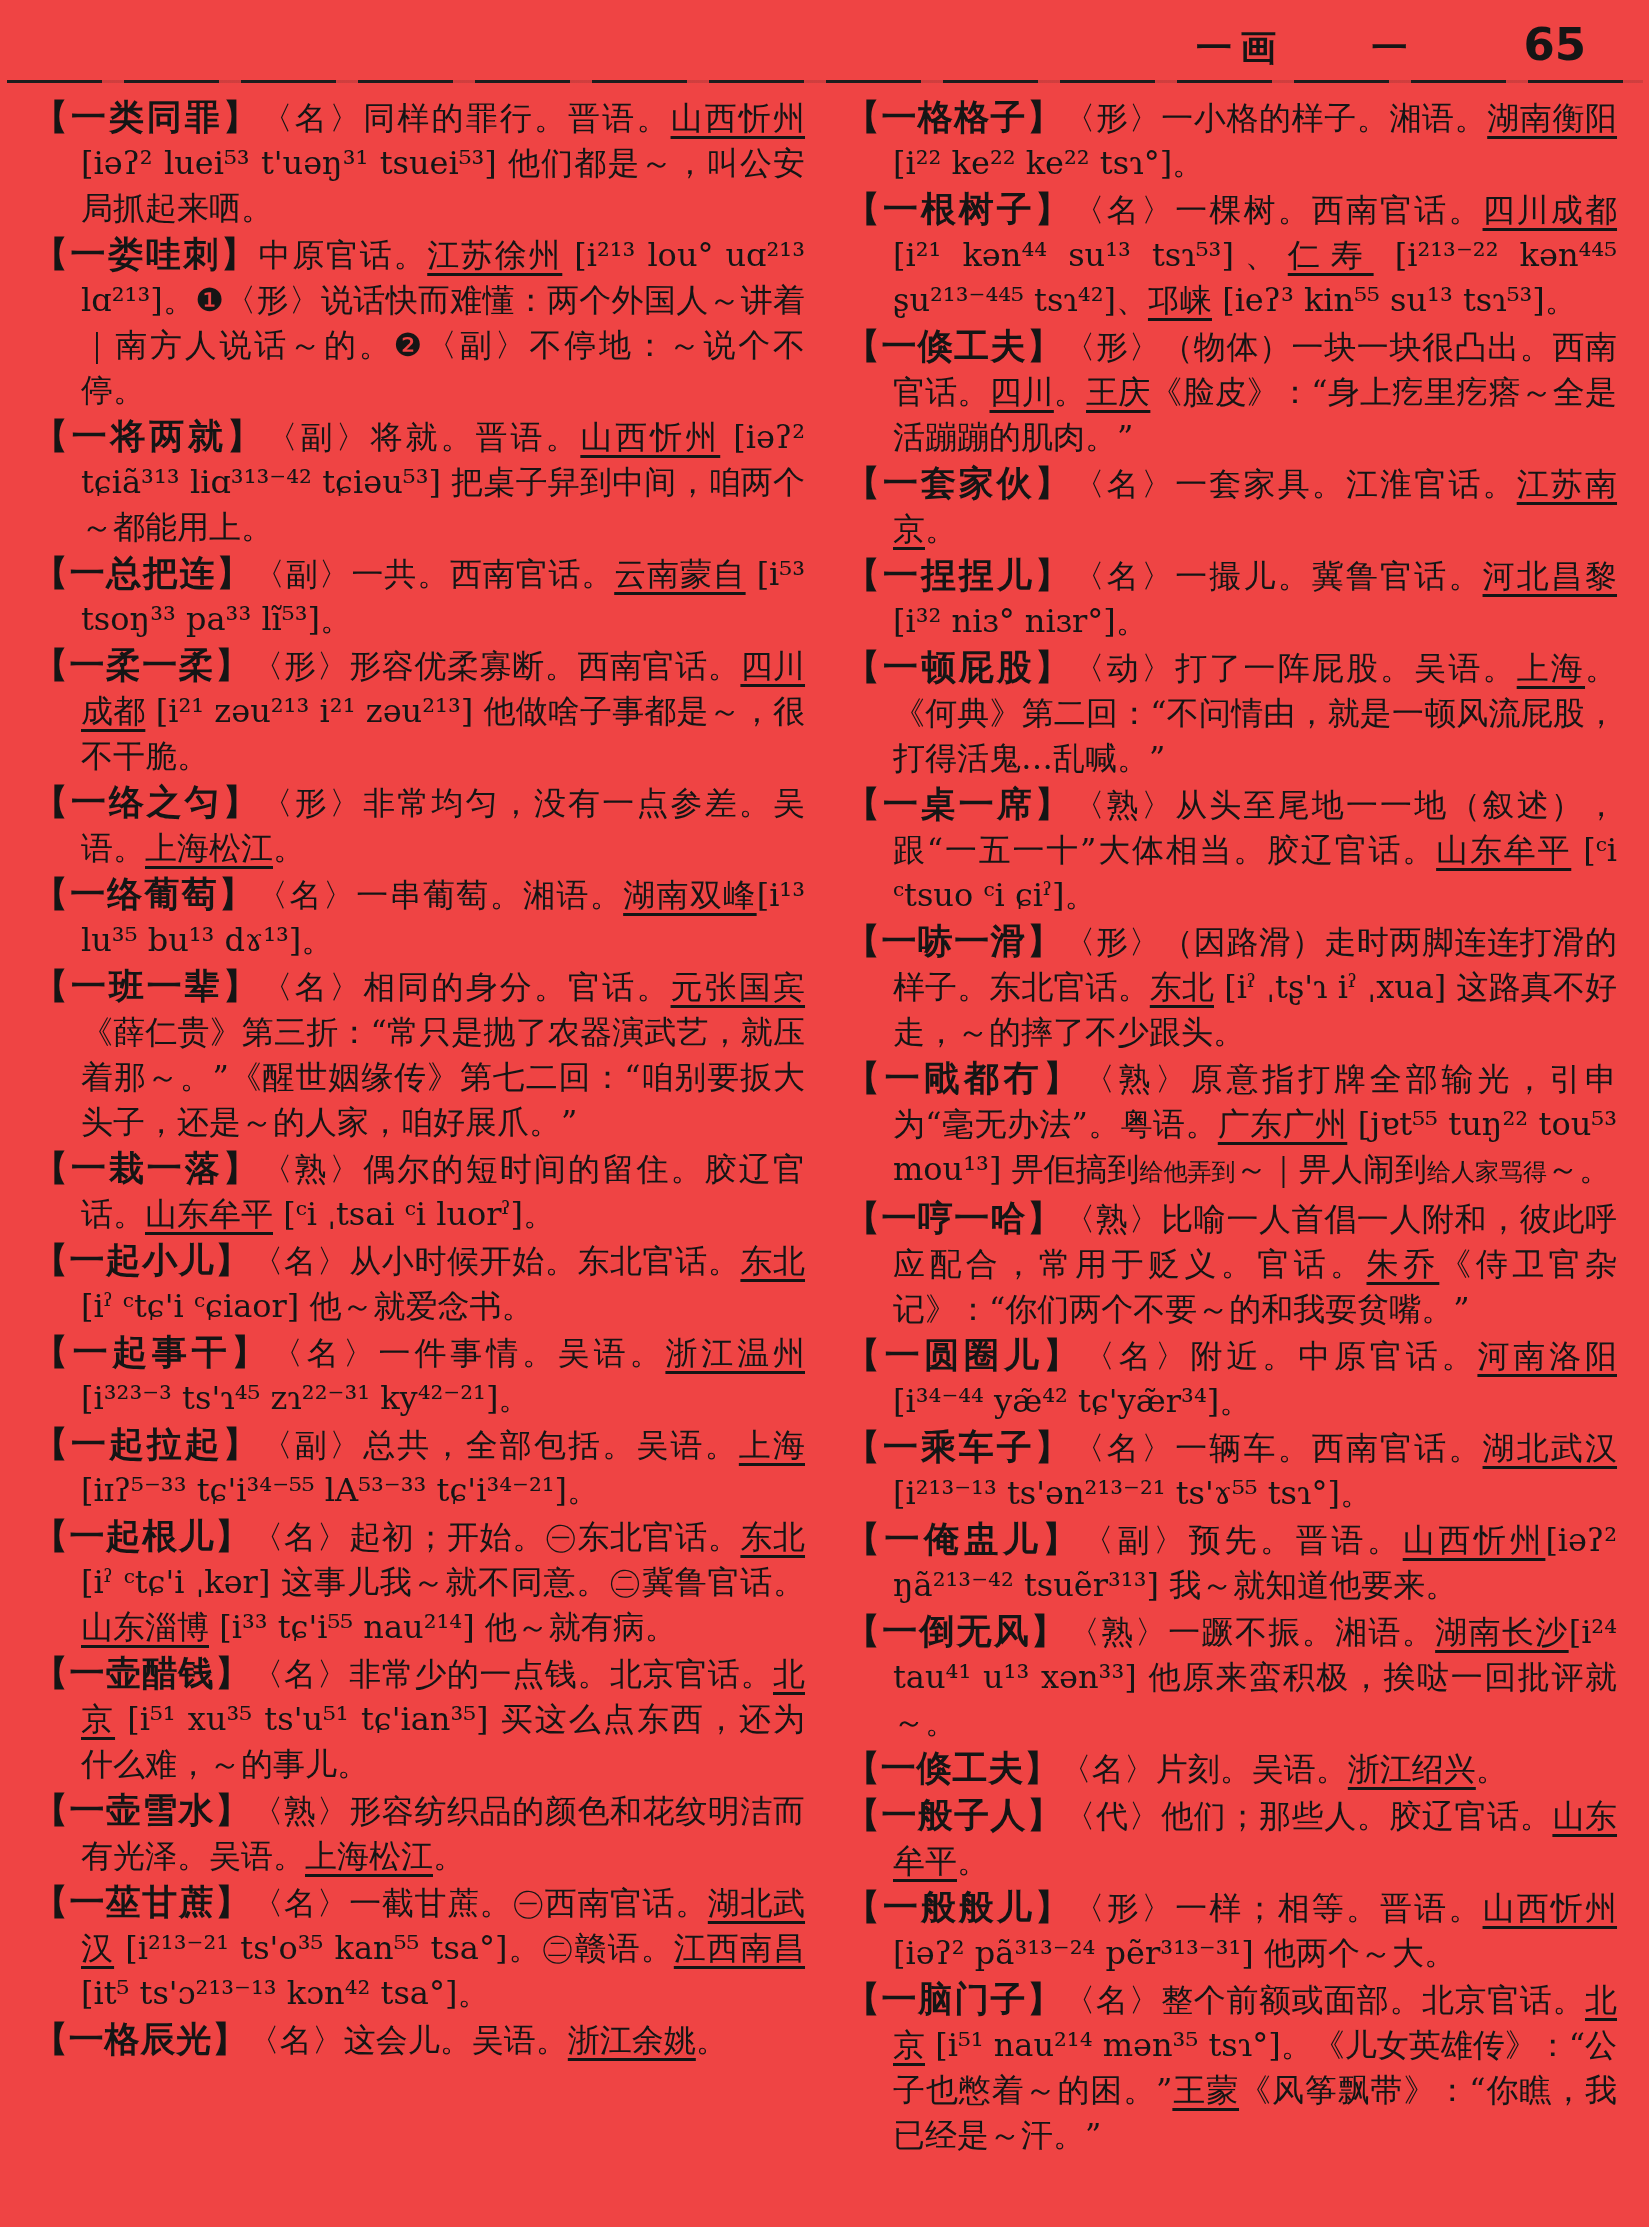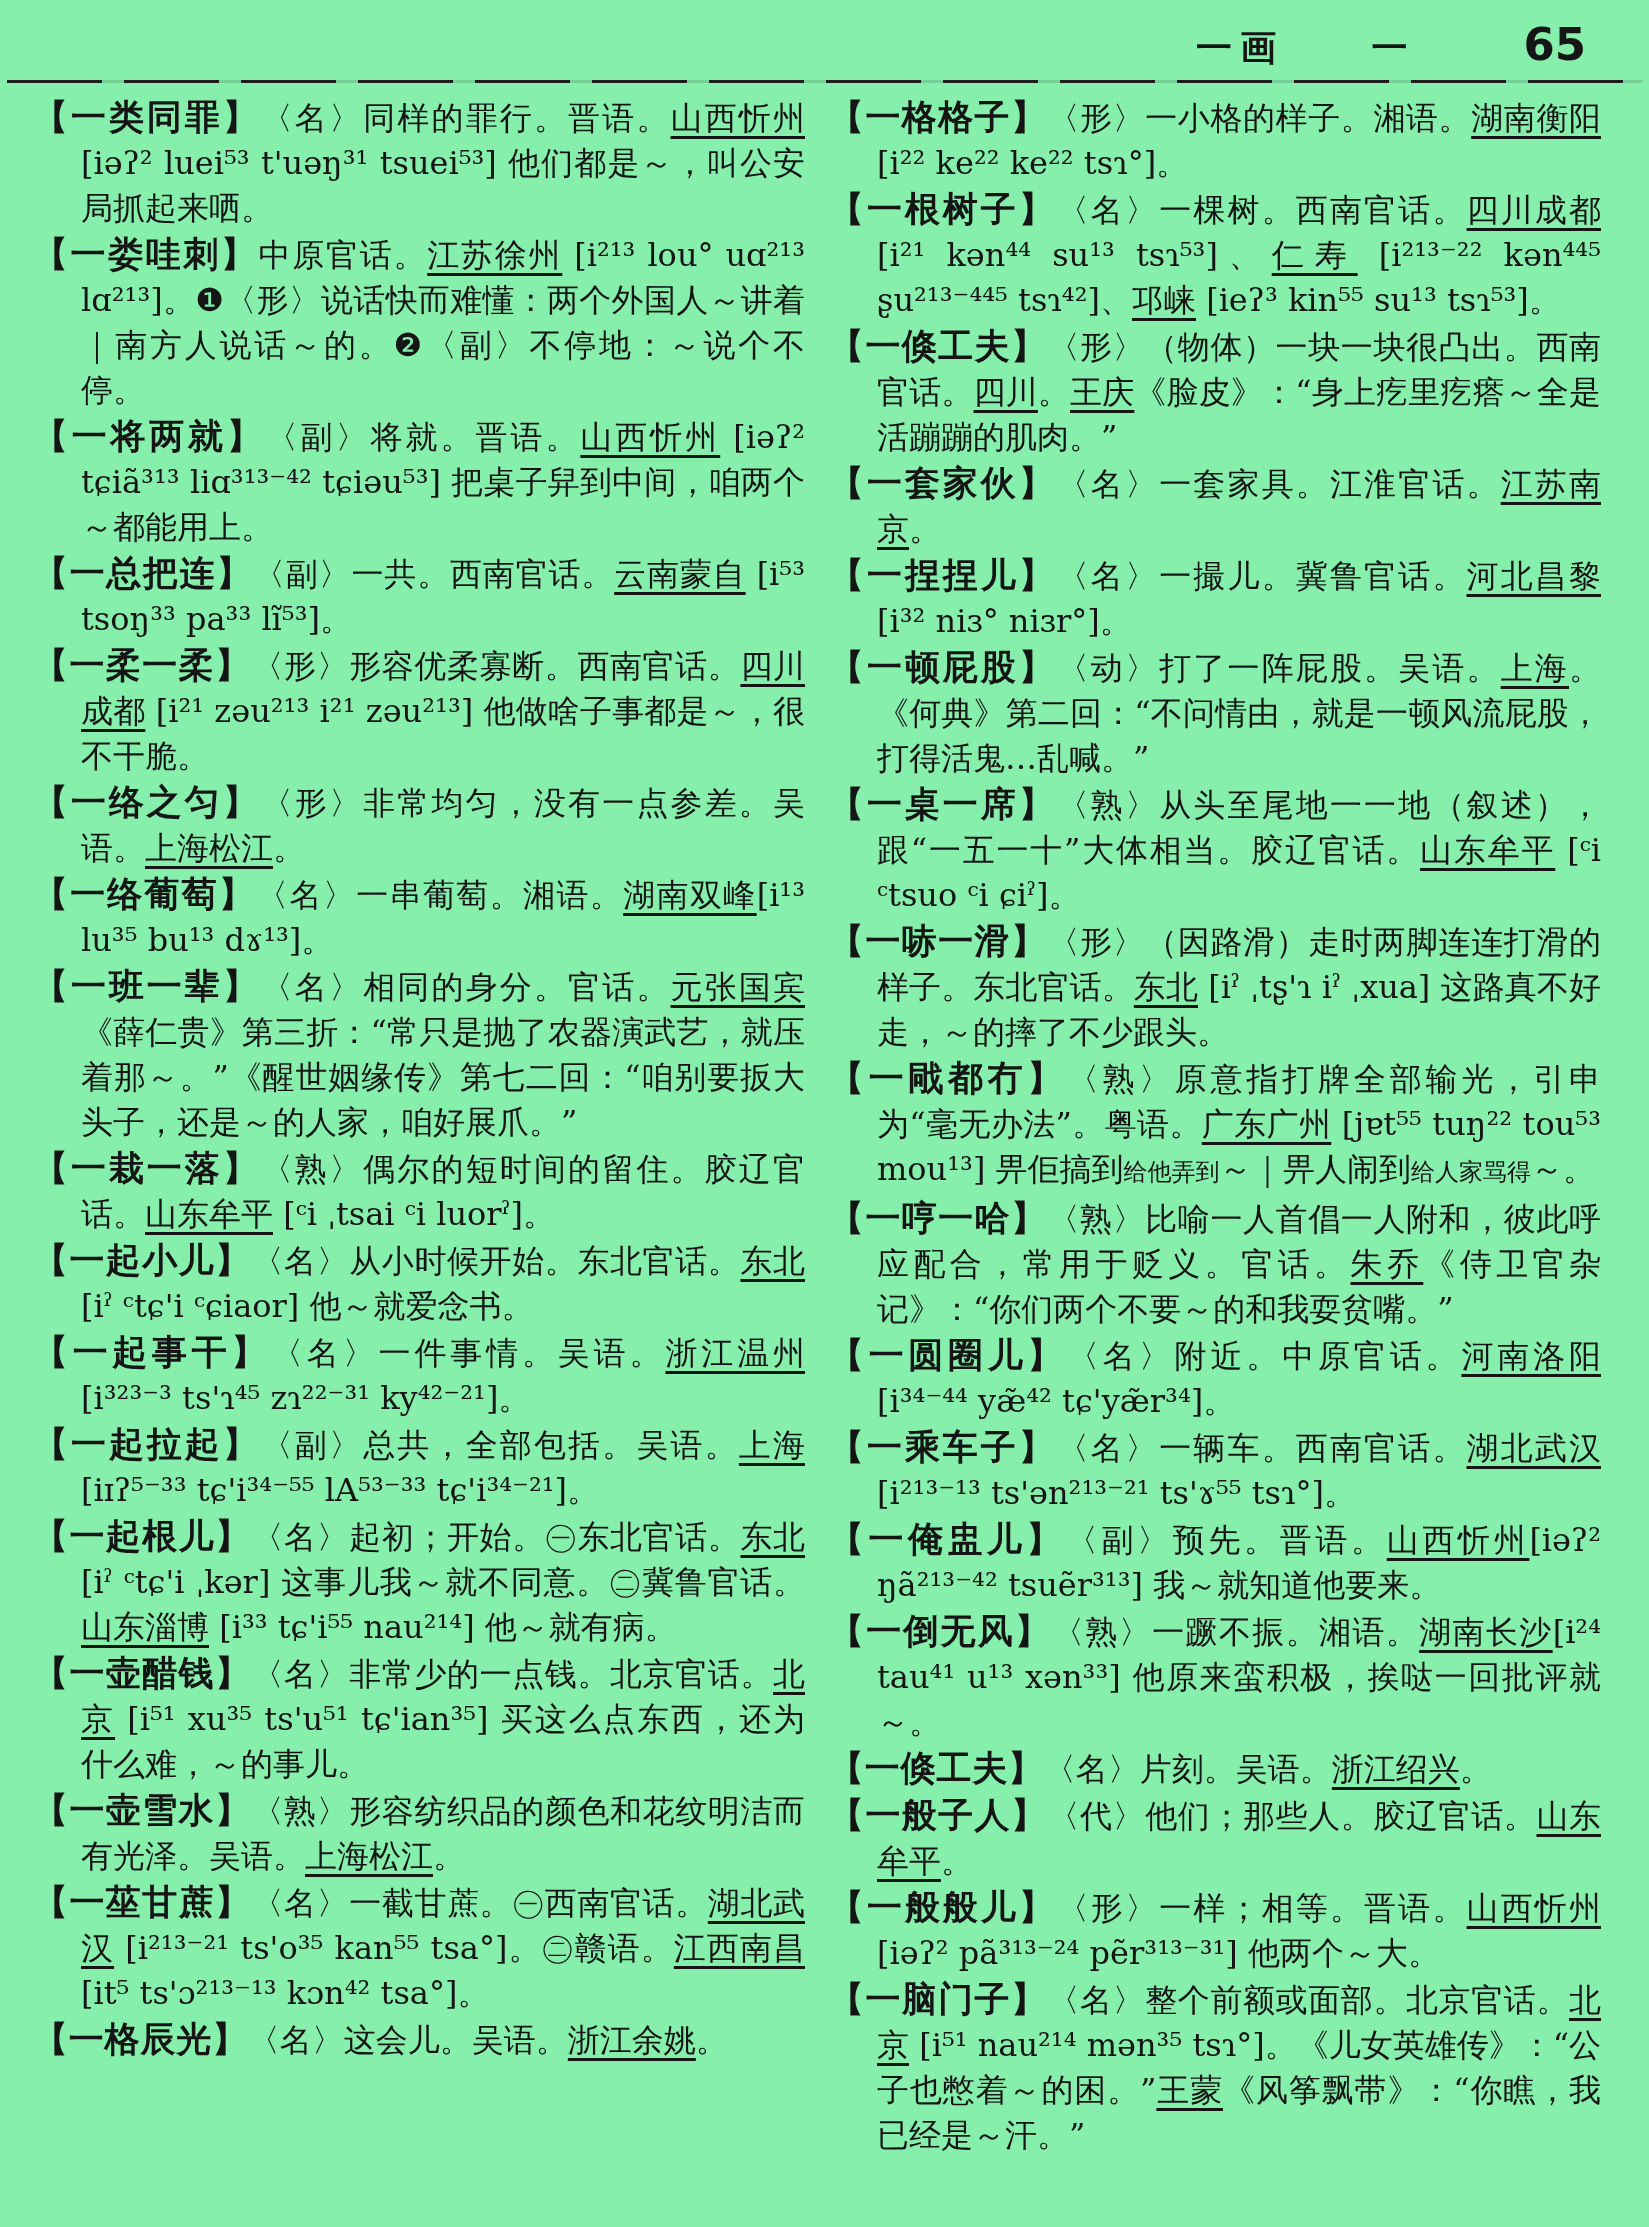"一画" .page { background: #86efac -> #ef4444 }
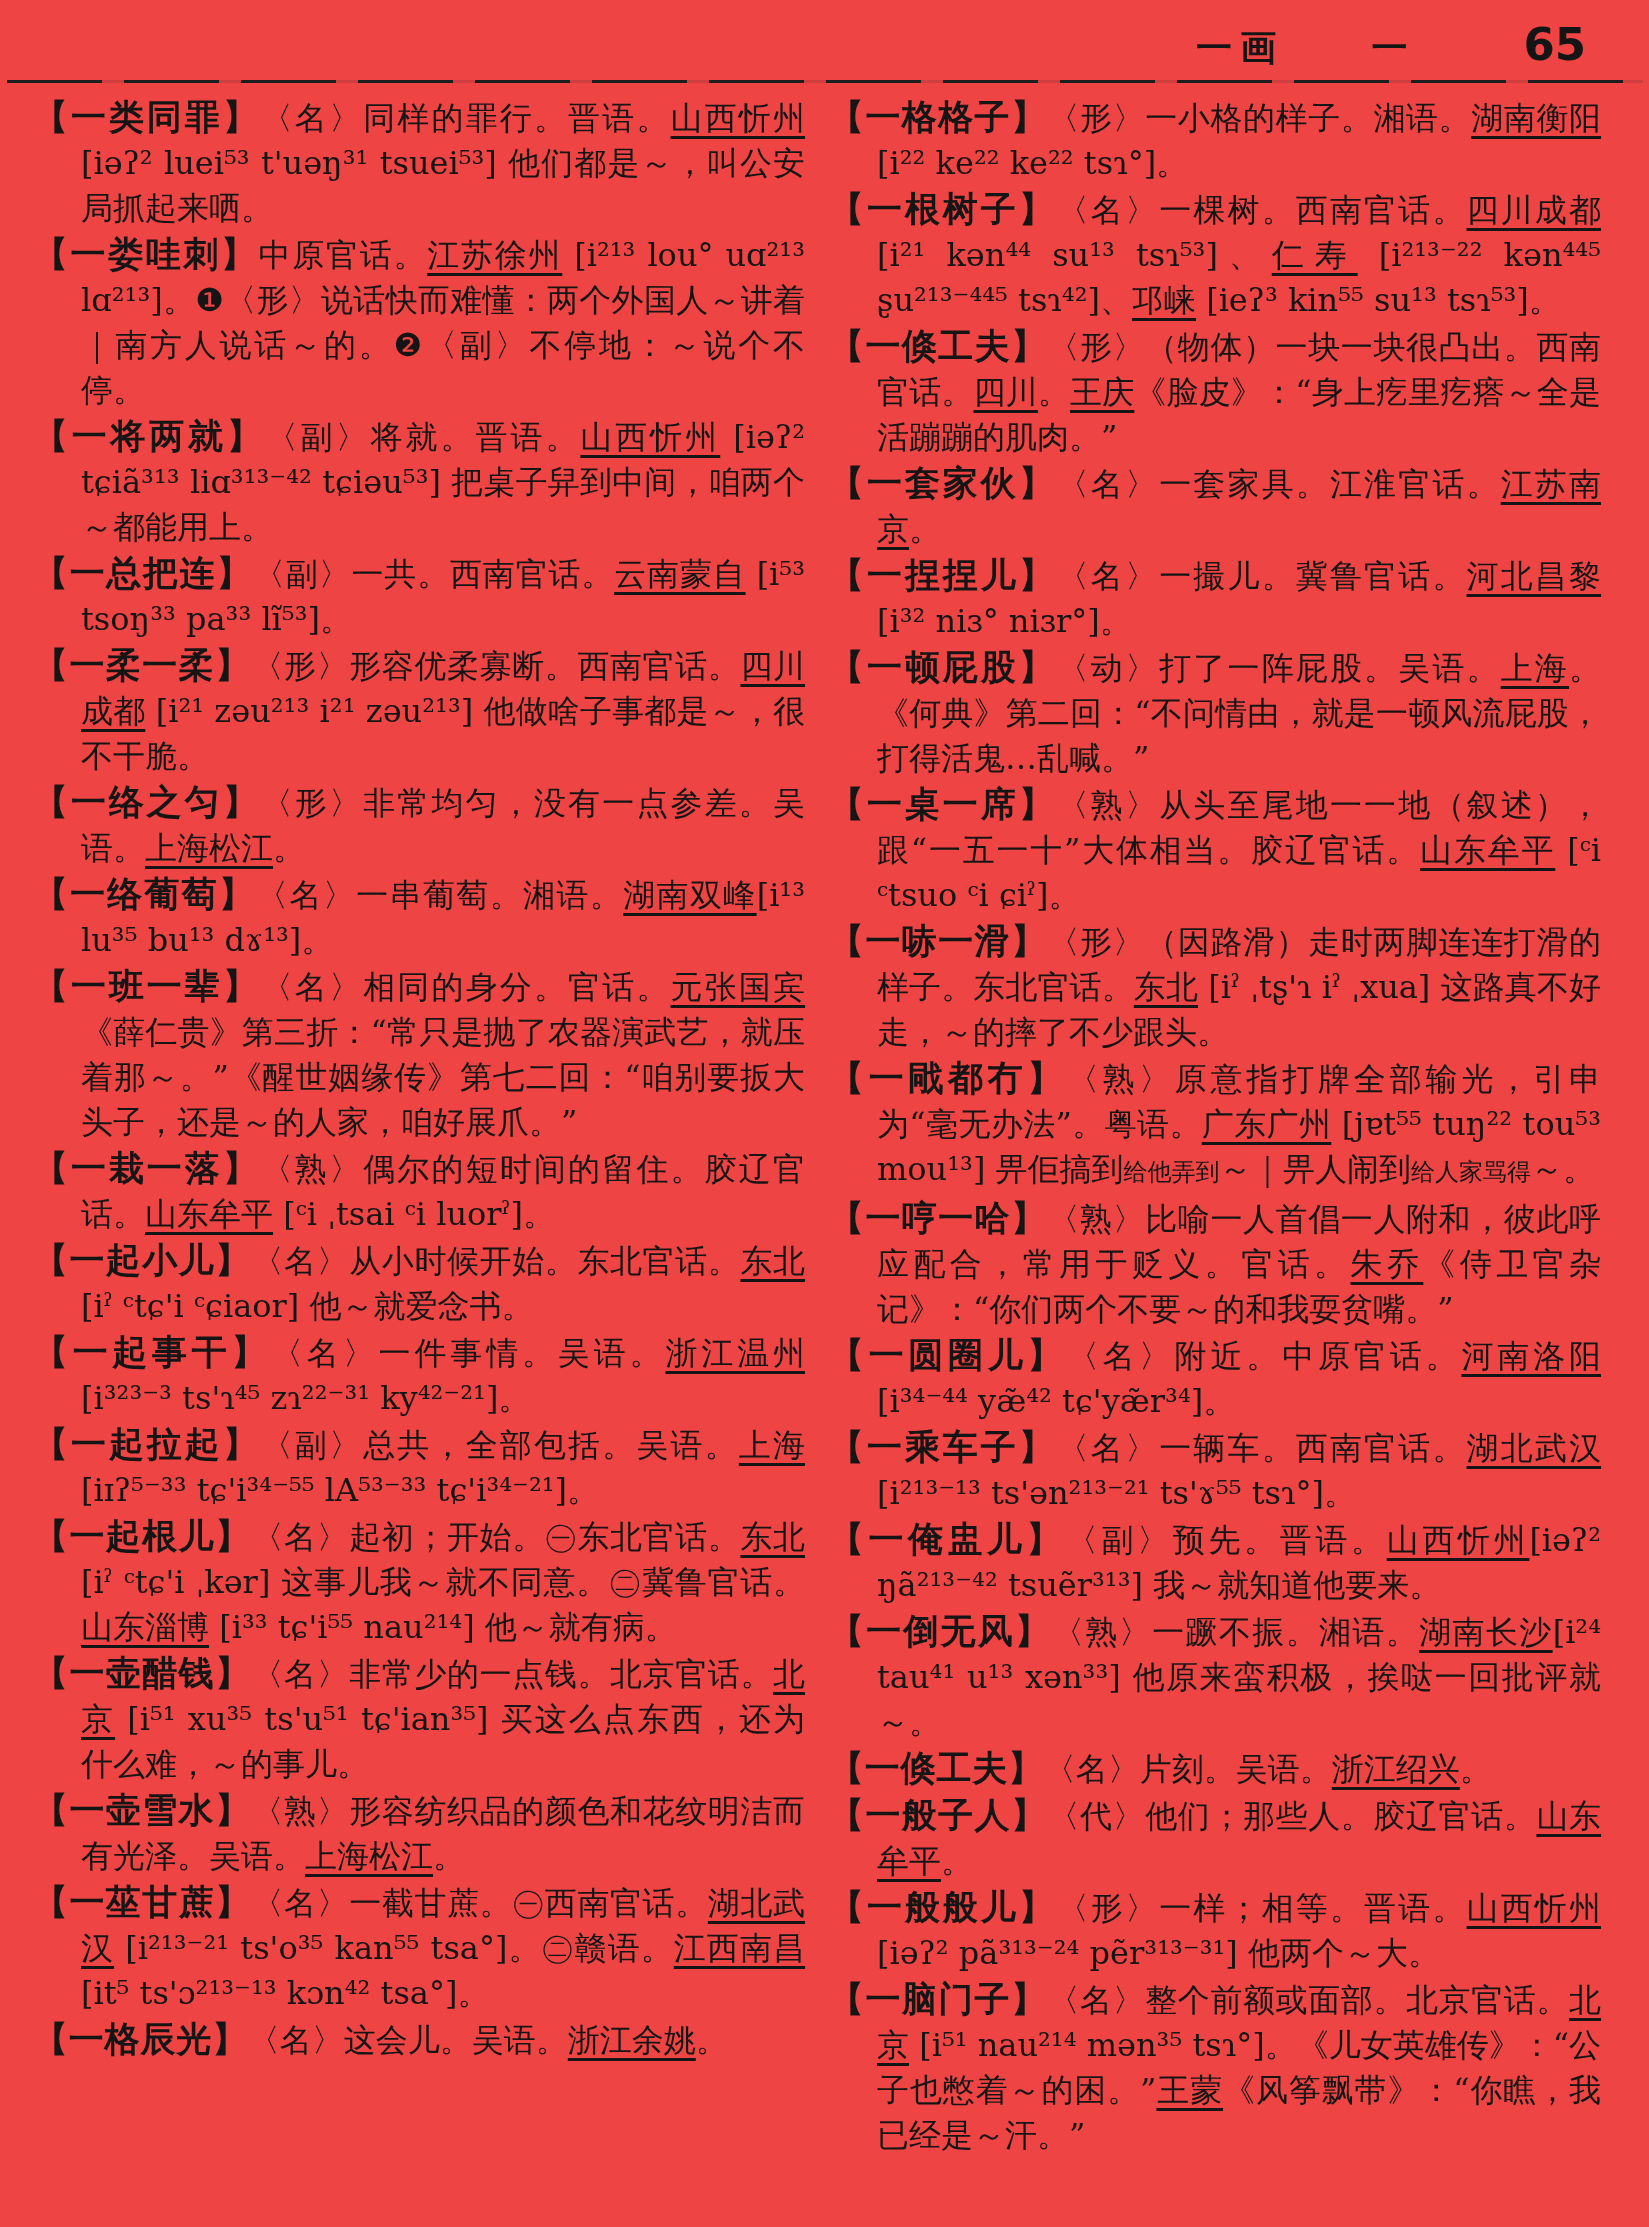"【一类同罪】〈名〉同样的罪行。晋语。山西忻州[iəʔ² luei⁵³" .columns { gap: 24px -> 40px }
